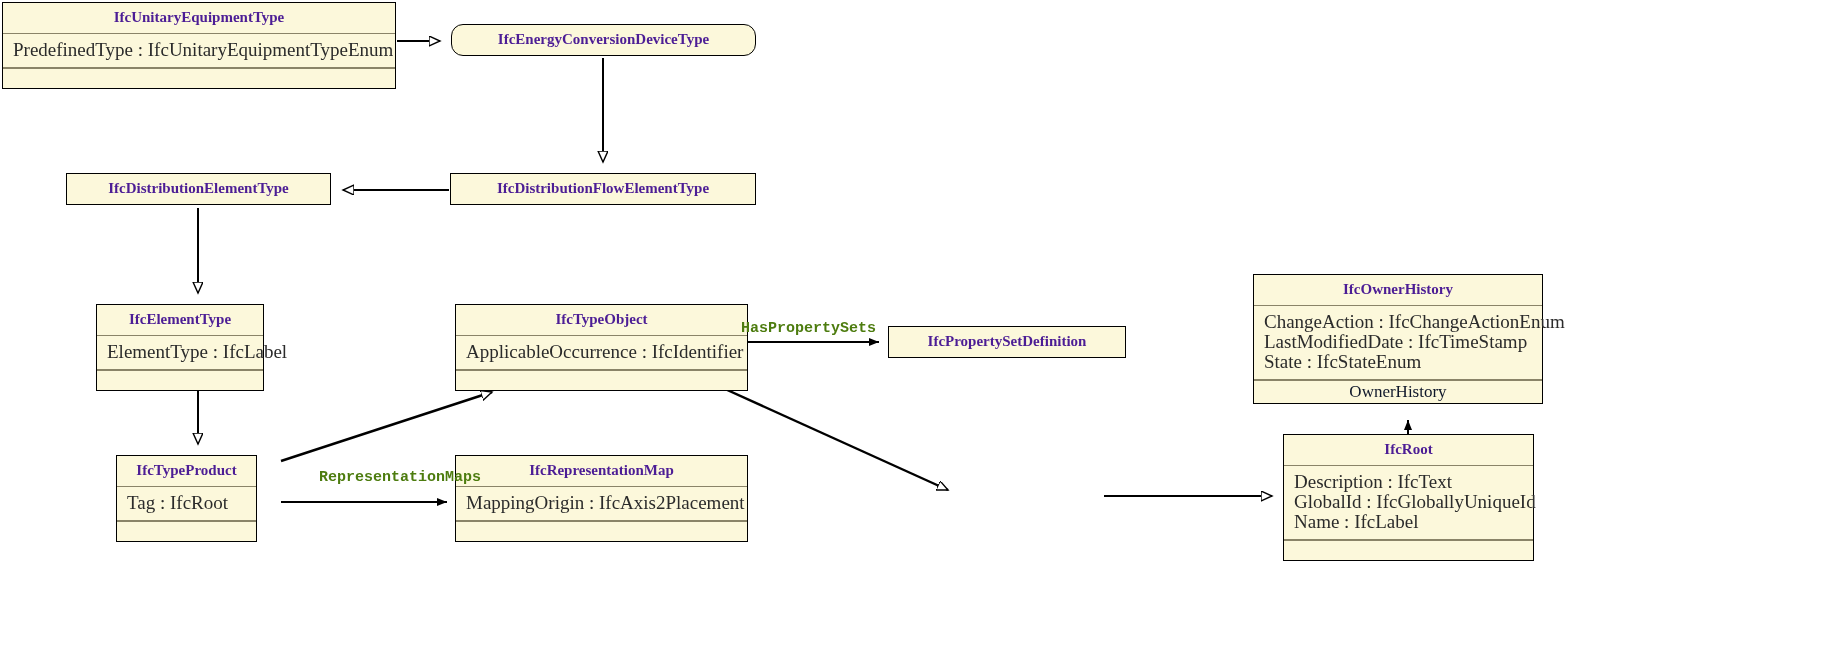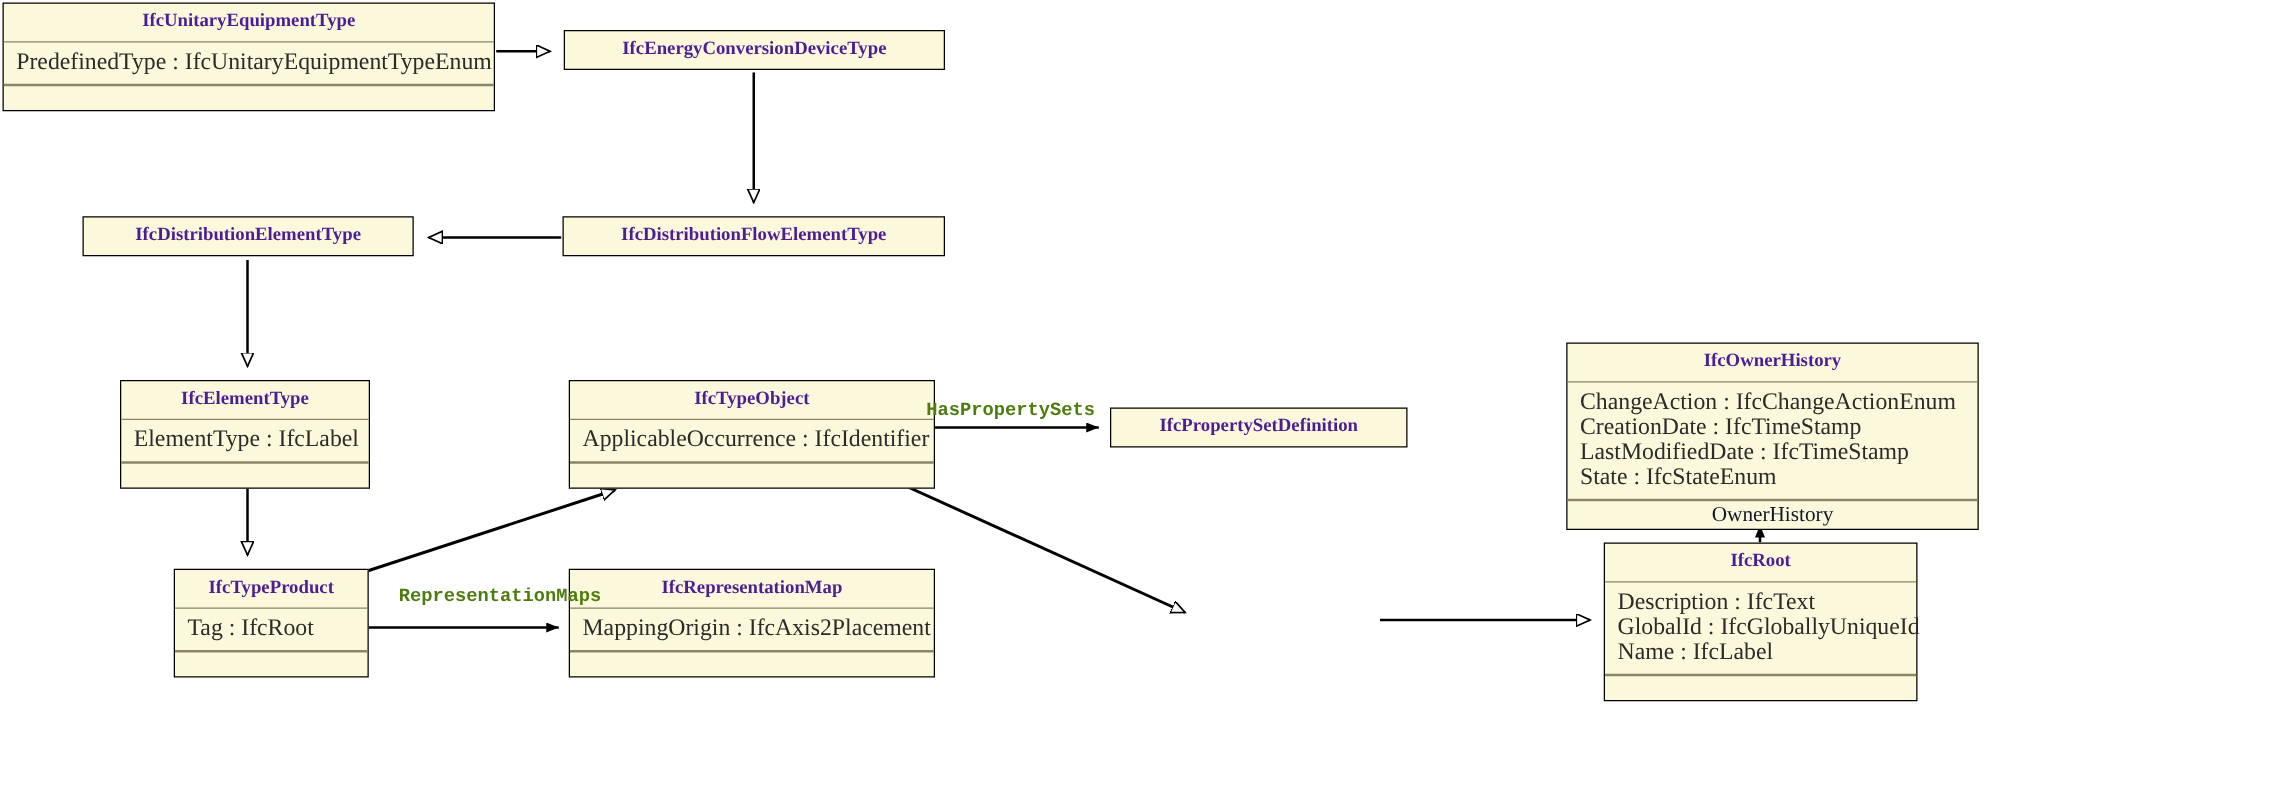"IfcEnergyConversionDeviceType" div.uml-class { border-radius: none -> 12px }
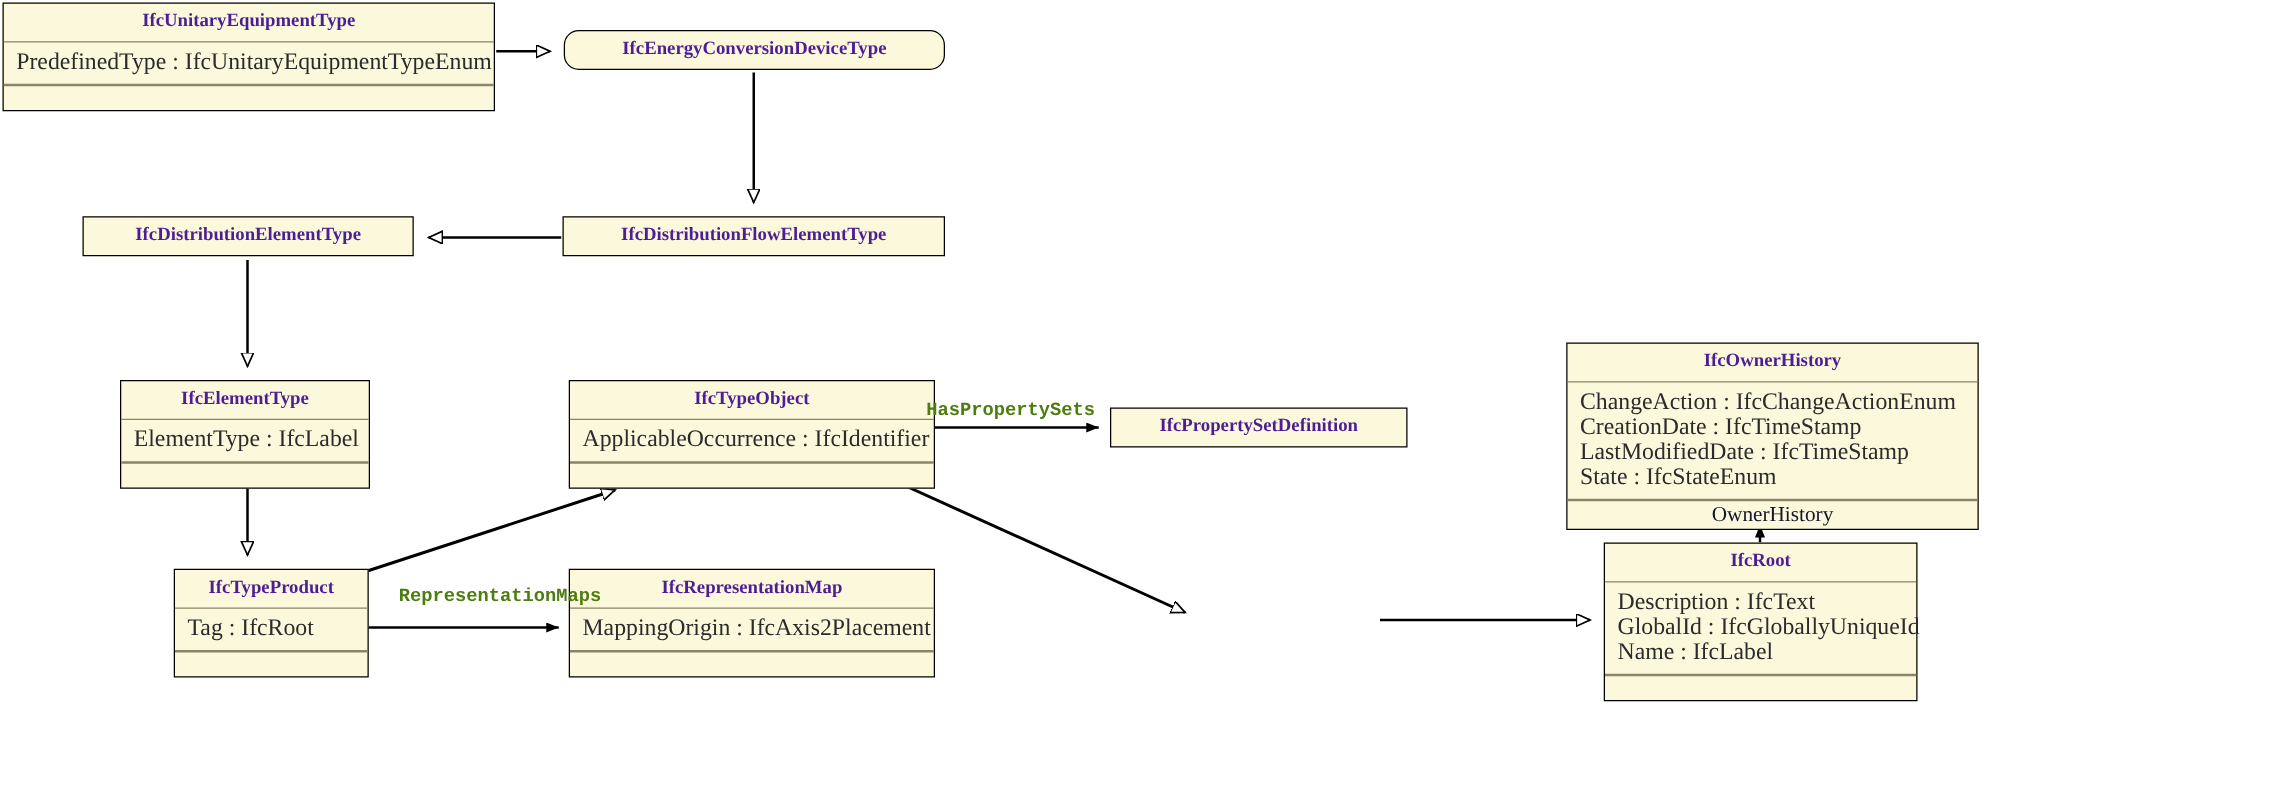"IfcOwnerHistory" div.uml-class { width: 330px -> 290px }
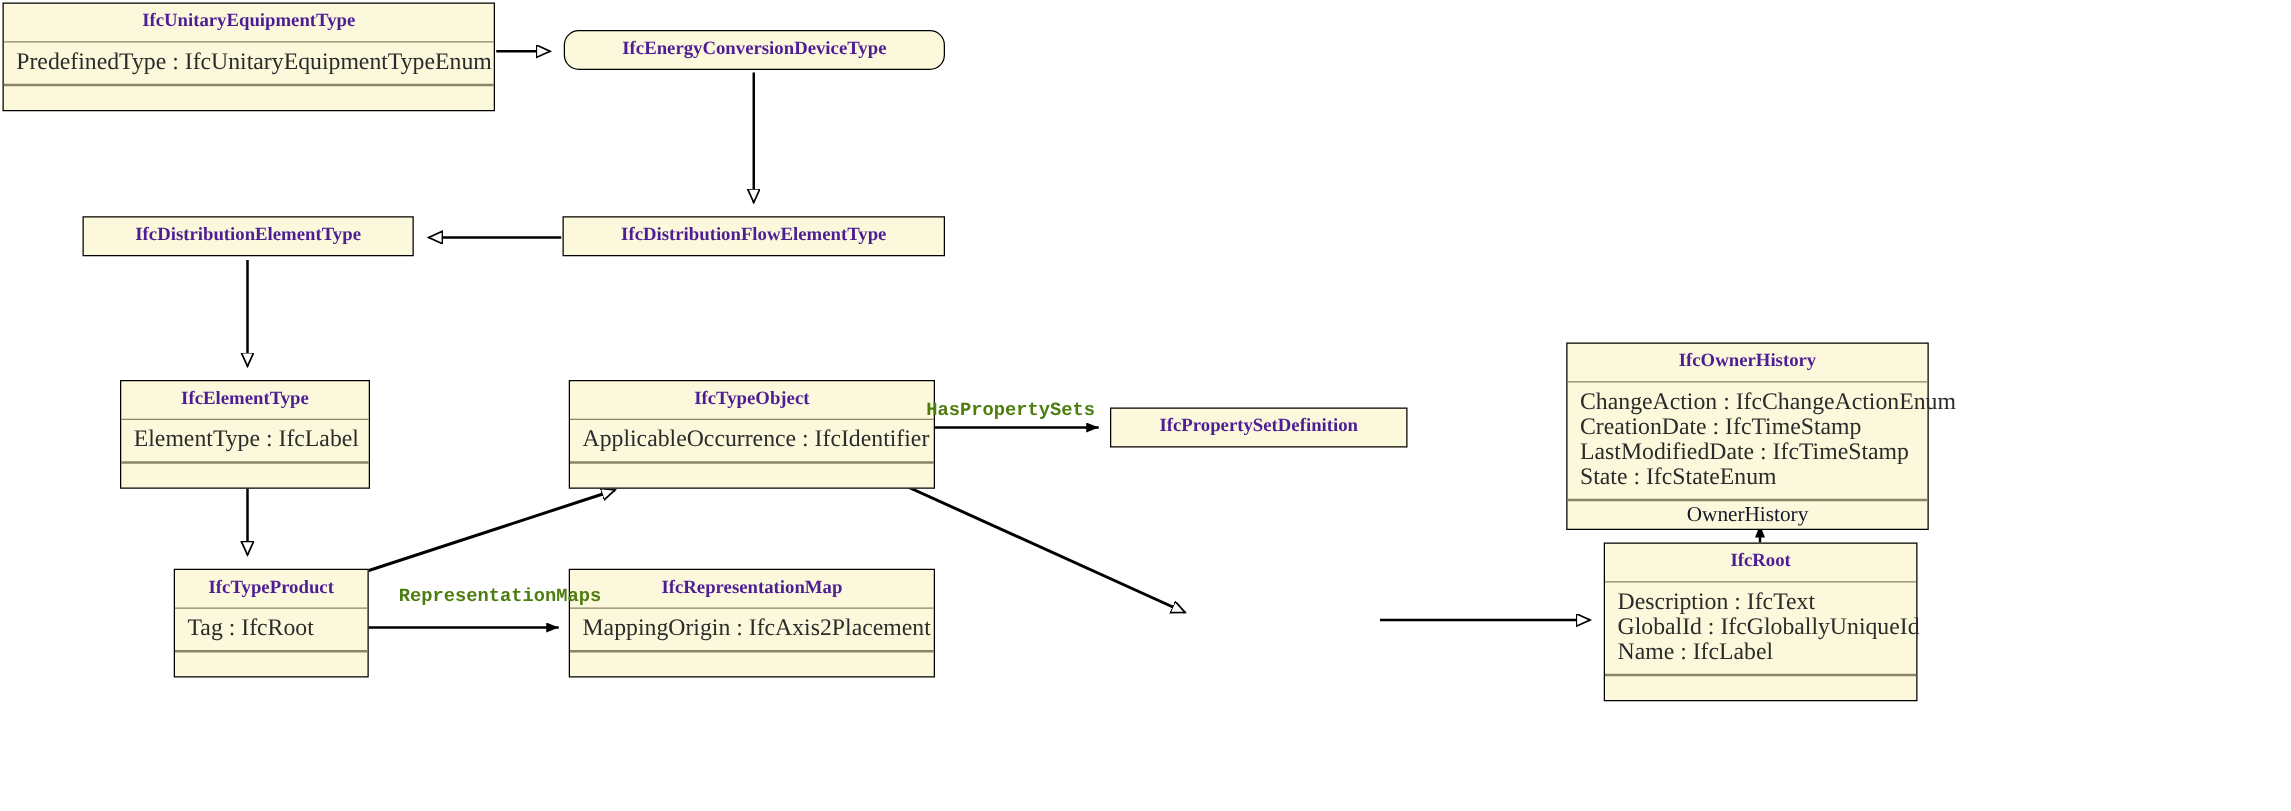"IfcElementType" div.uml-class { width: 200px -> 168px }
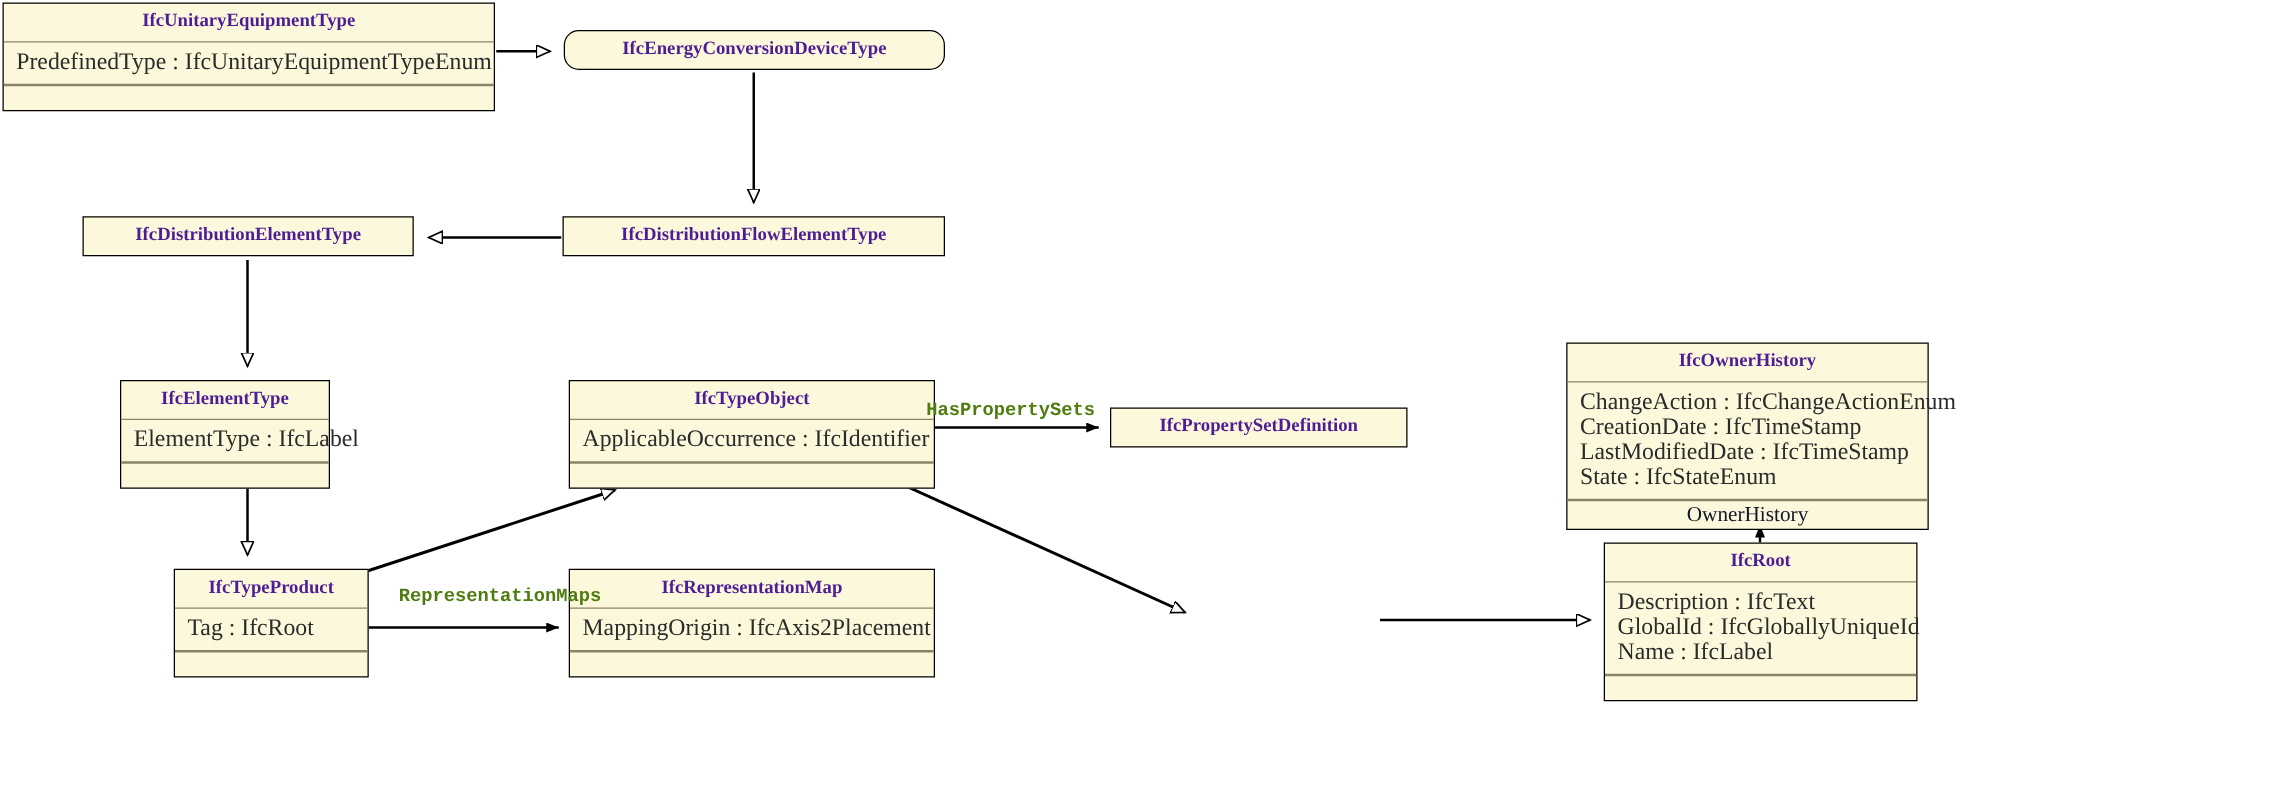"CreationDate : IfcTimeStamp" span.attr { html: <span>CreationDate : IfcTimeStamp</span> -> none }
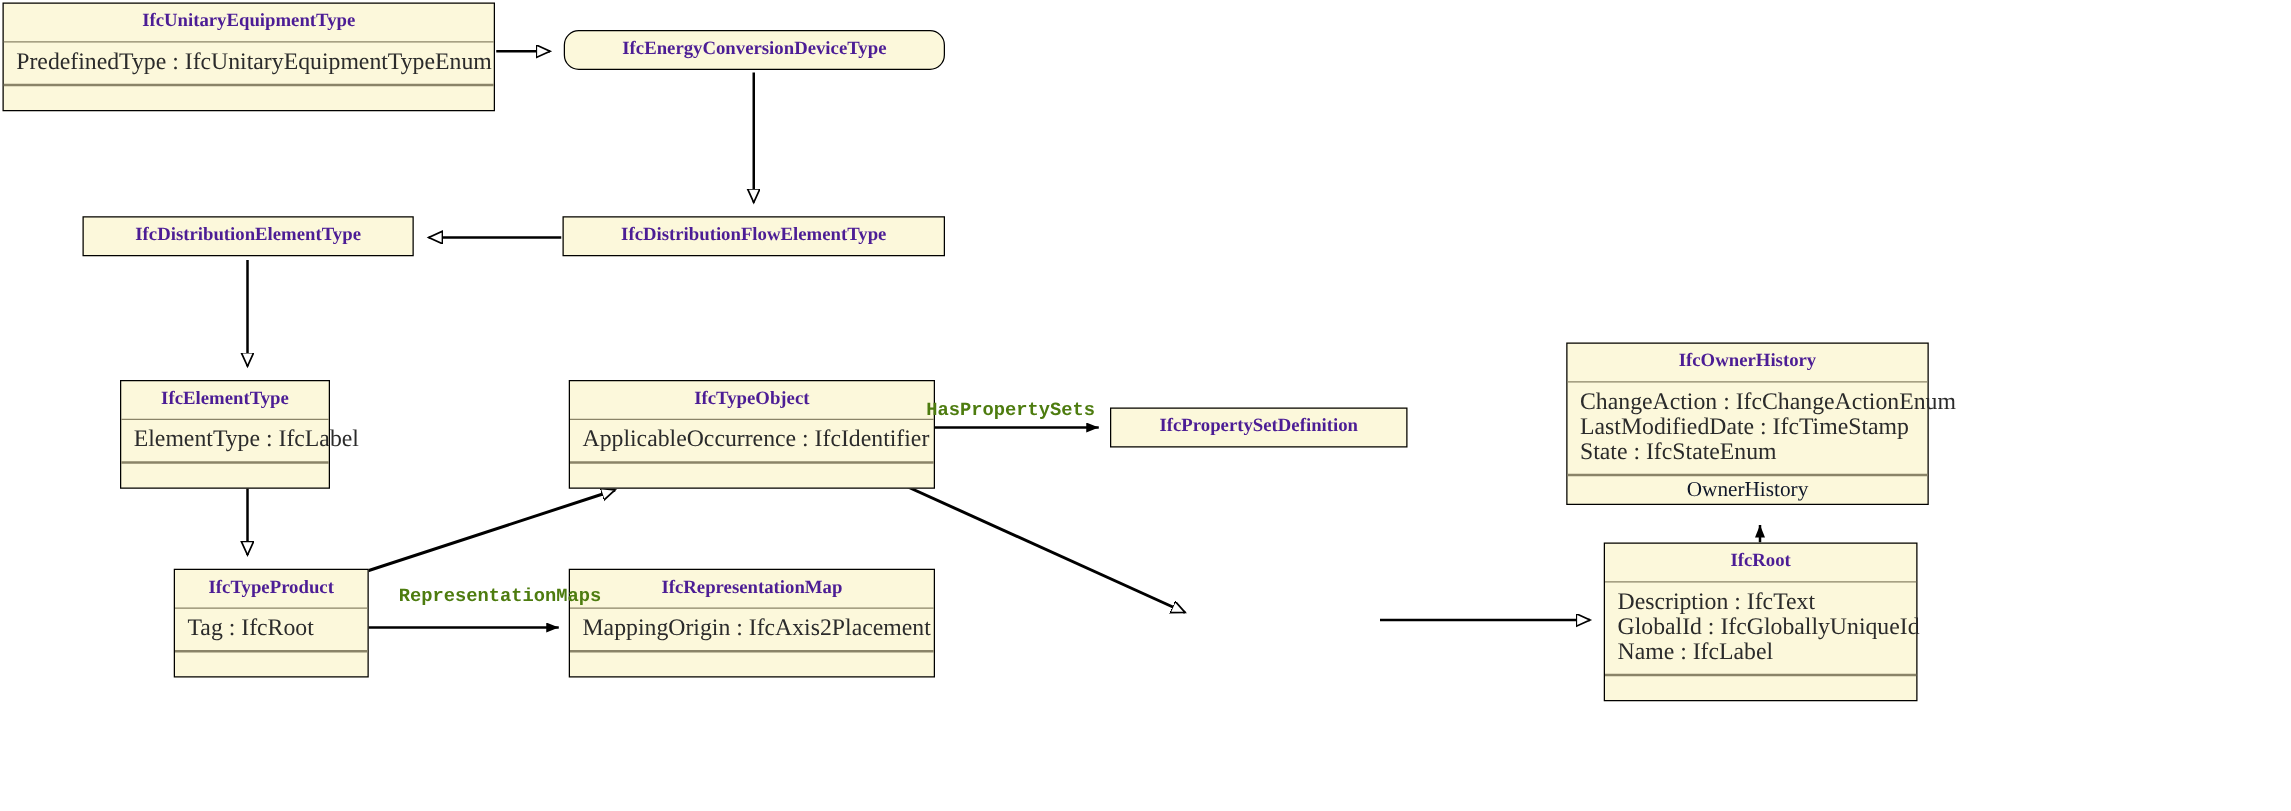"IfcTypeProduct" div.uml-class { margin-left: 23px -> none; width: 156px -> 141px }
